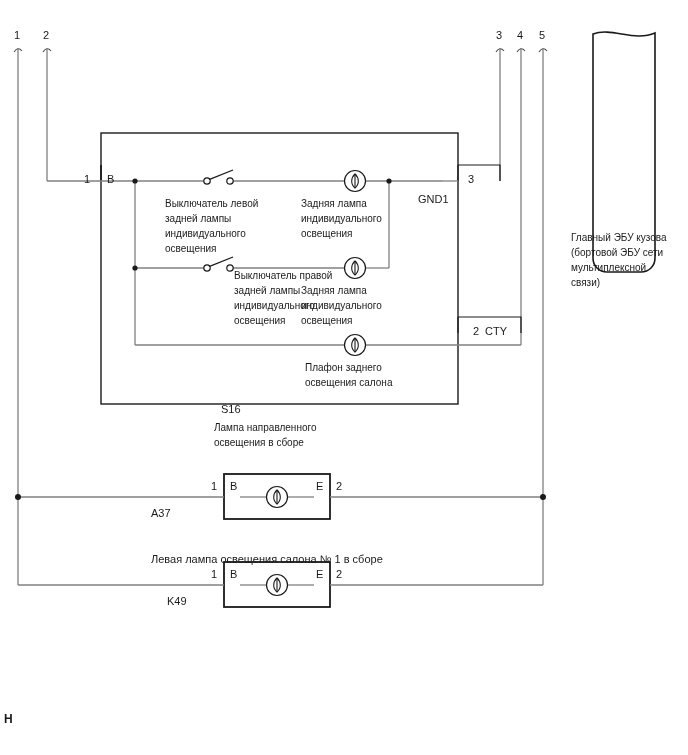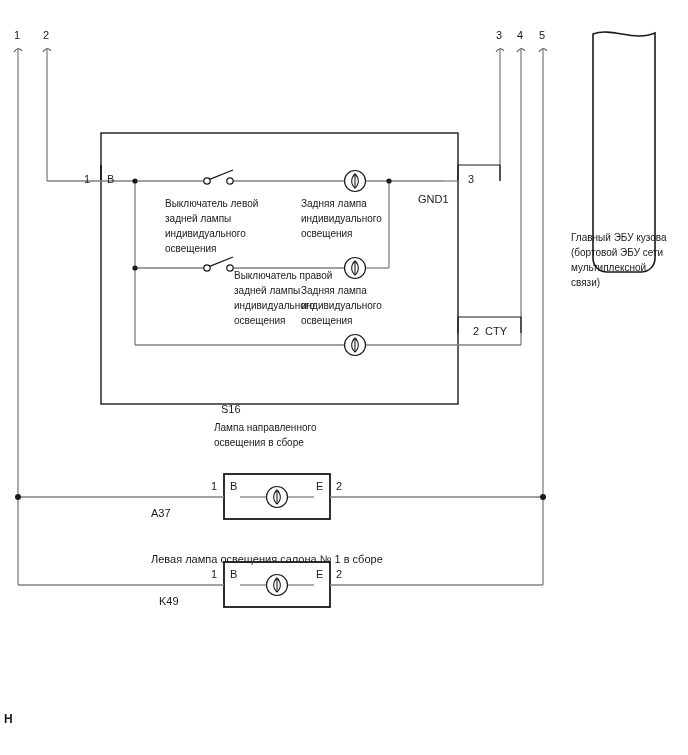"Плафон заднего" div.lbl { html: none -> <div>Плафон заднего освещения салона</div> }
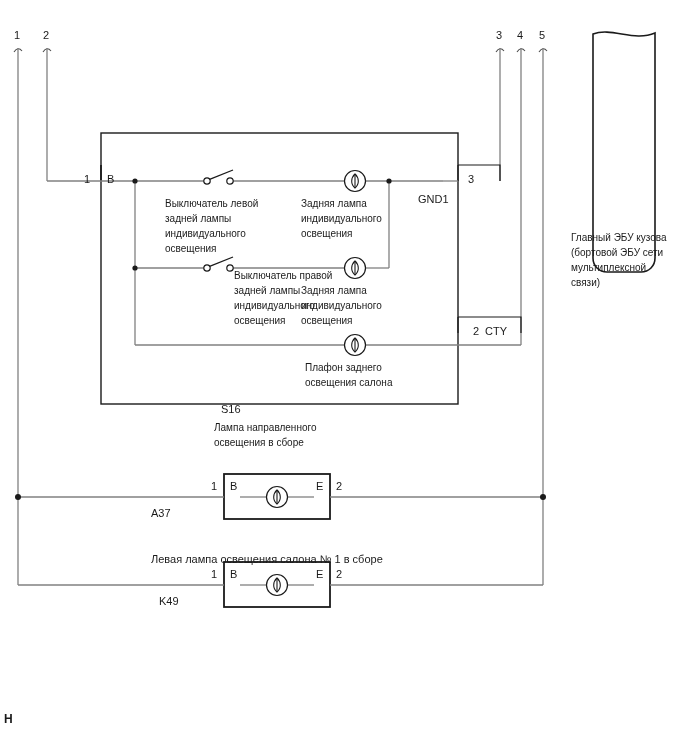"K49" div.lbl { left: 151px -> 159px }
